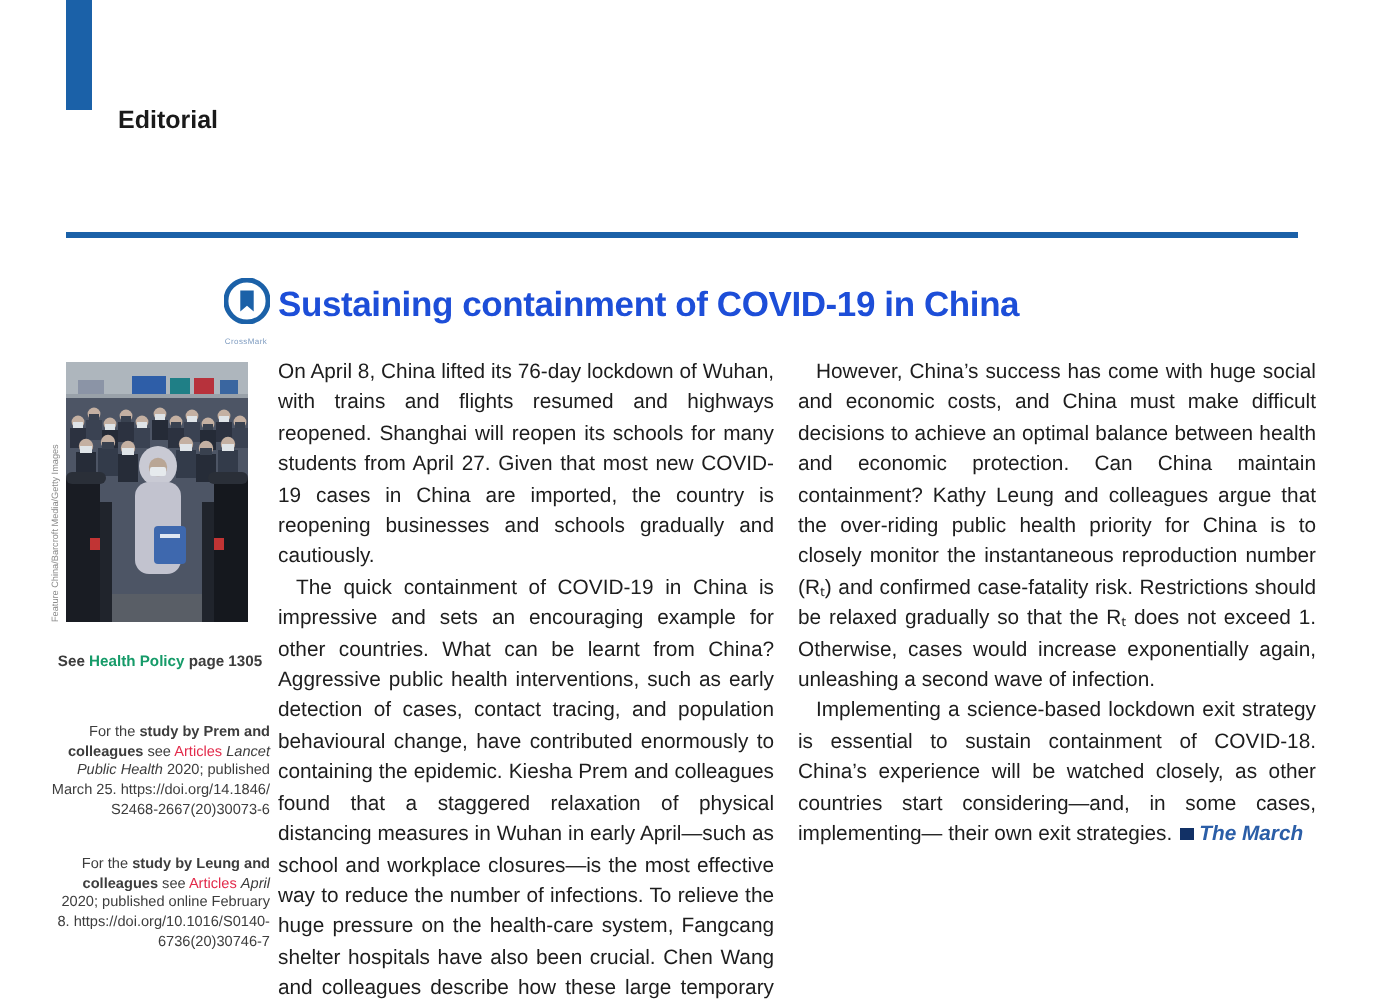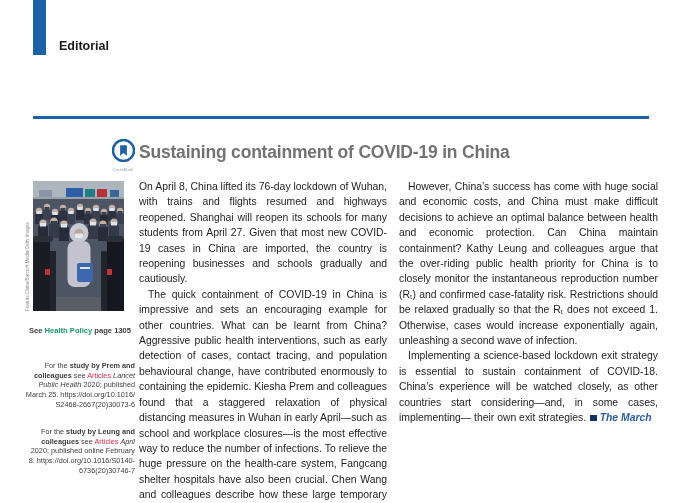"Editorial" .section-label { top: 39px -> 53px }
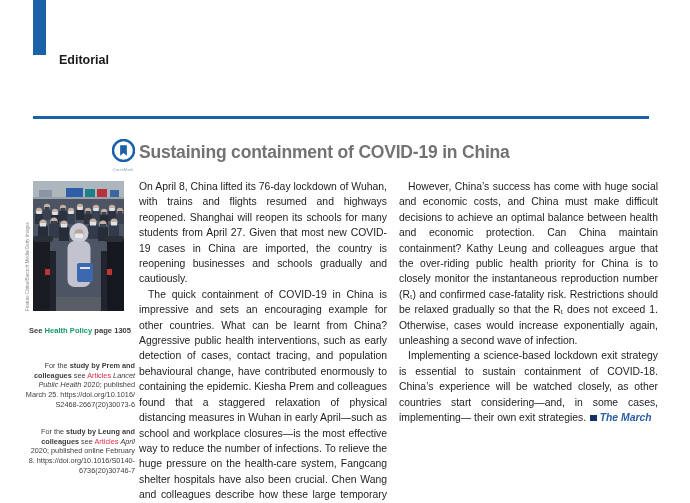"Sustaining containment of COVID-19 in" .article-title { color: #737373 -> #1d4ed8 }
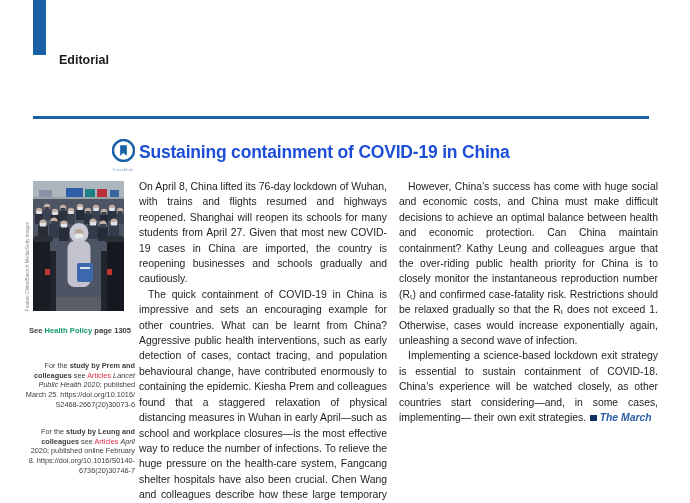"https://doi.org/10.1016/S2468-2667(20)30" span.doi { text: https://doi.org/10.1016/S2468-2667 -> https://doi.org/14.1846/S2468-2667 }
